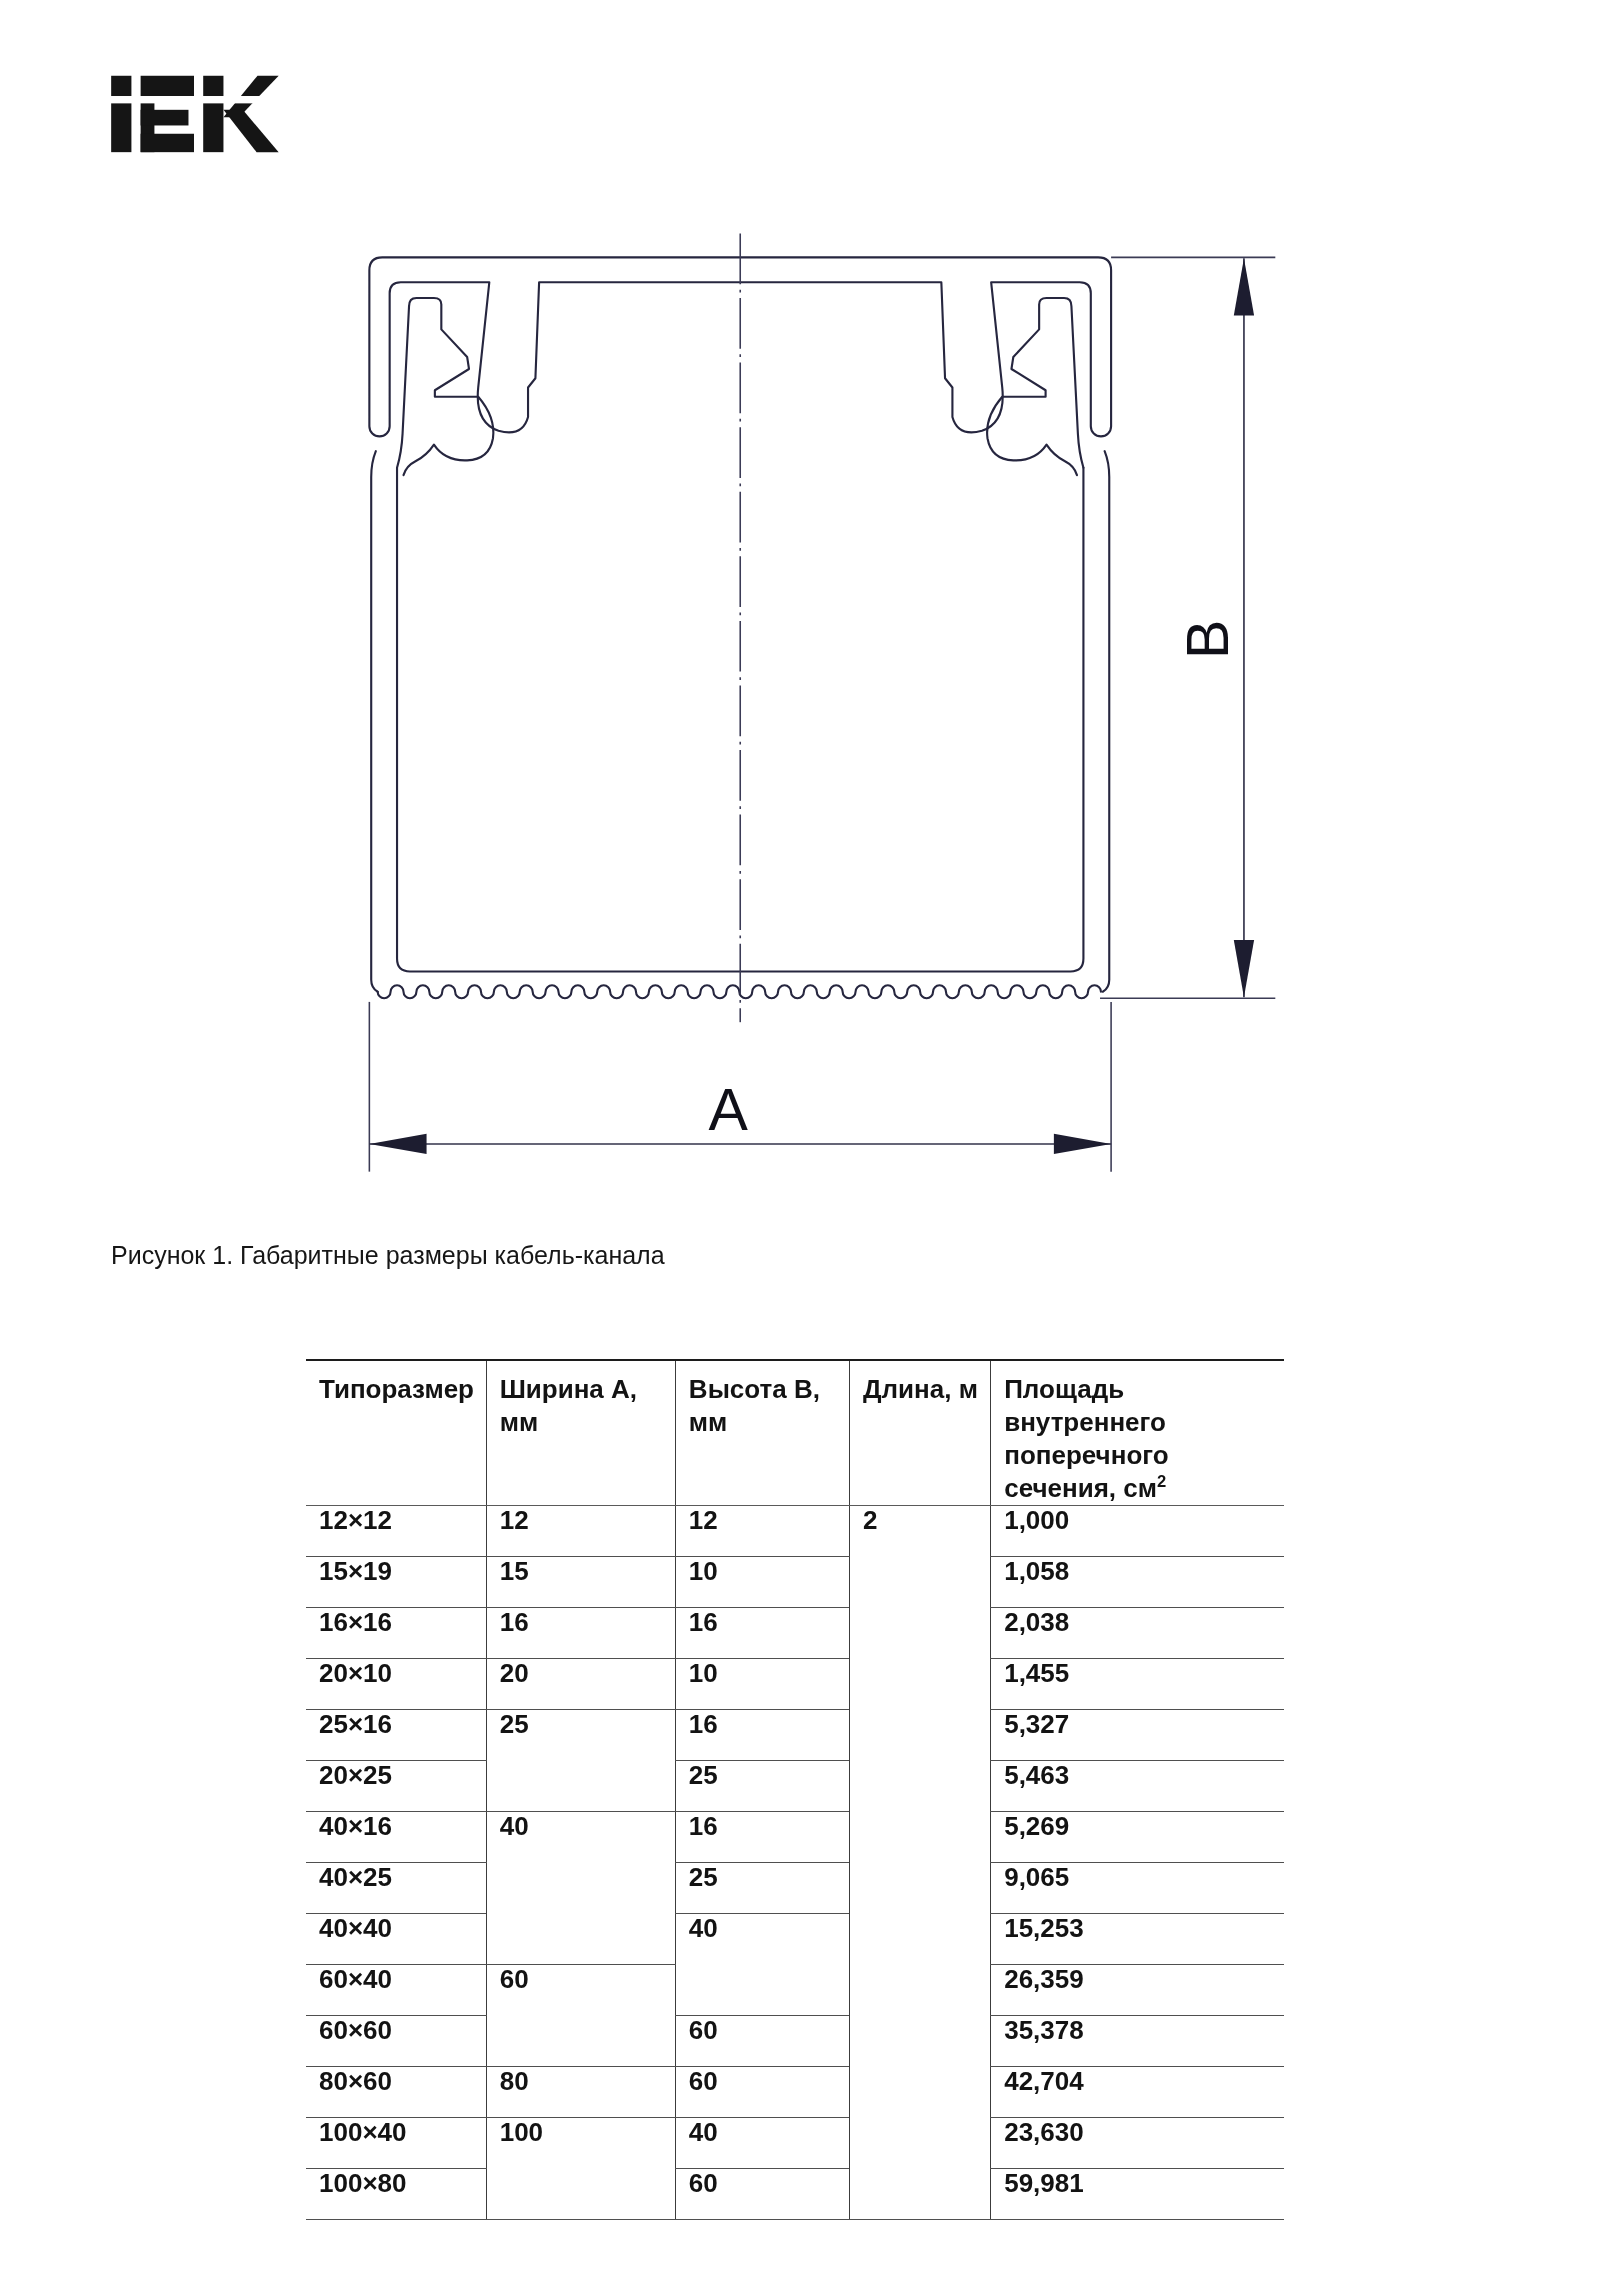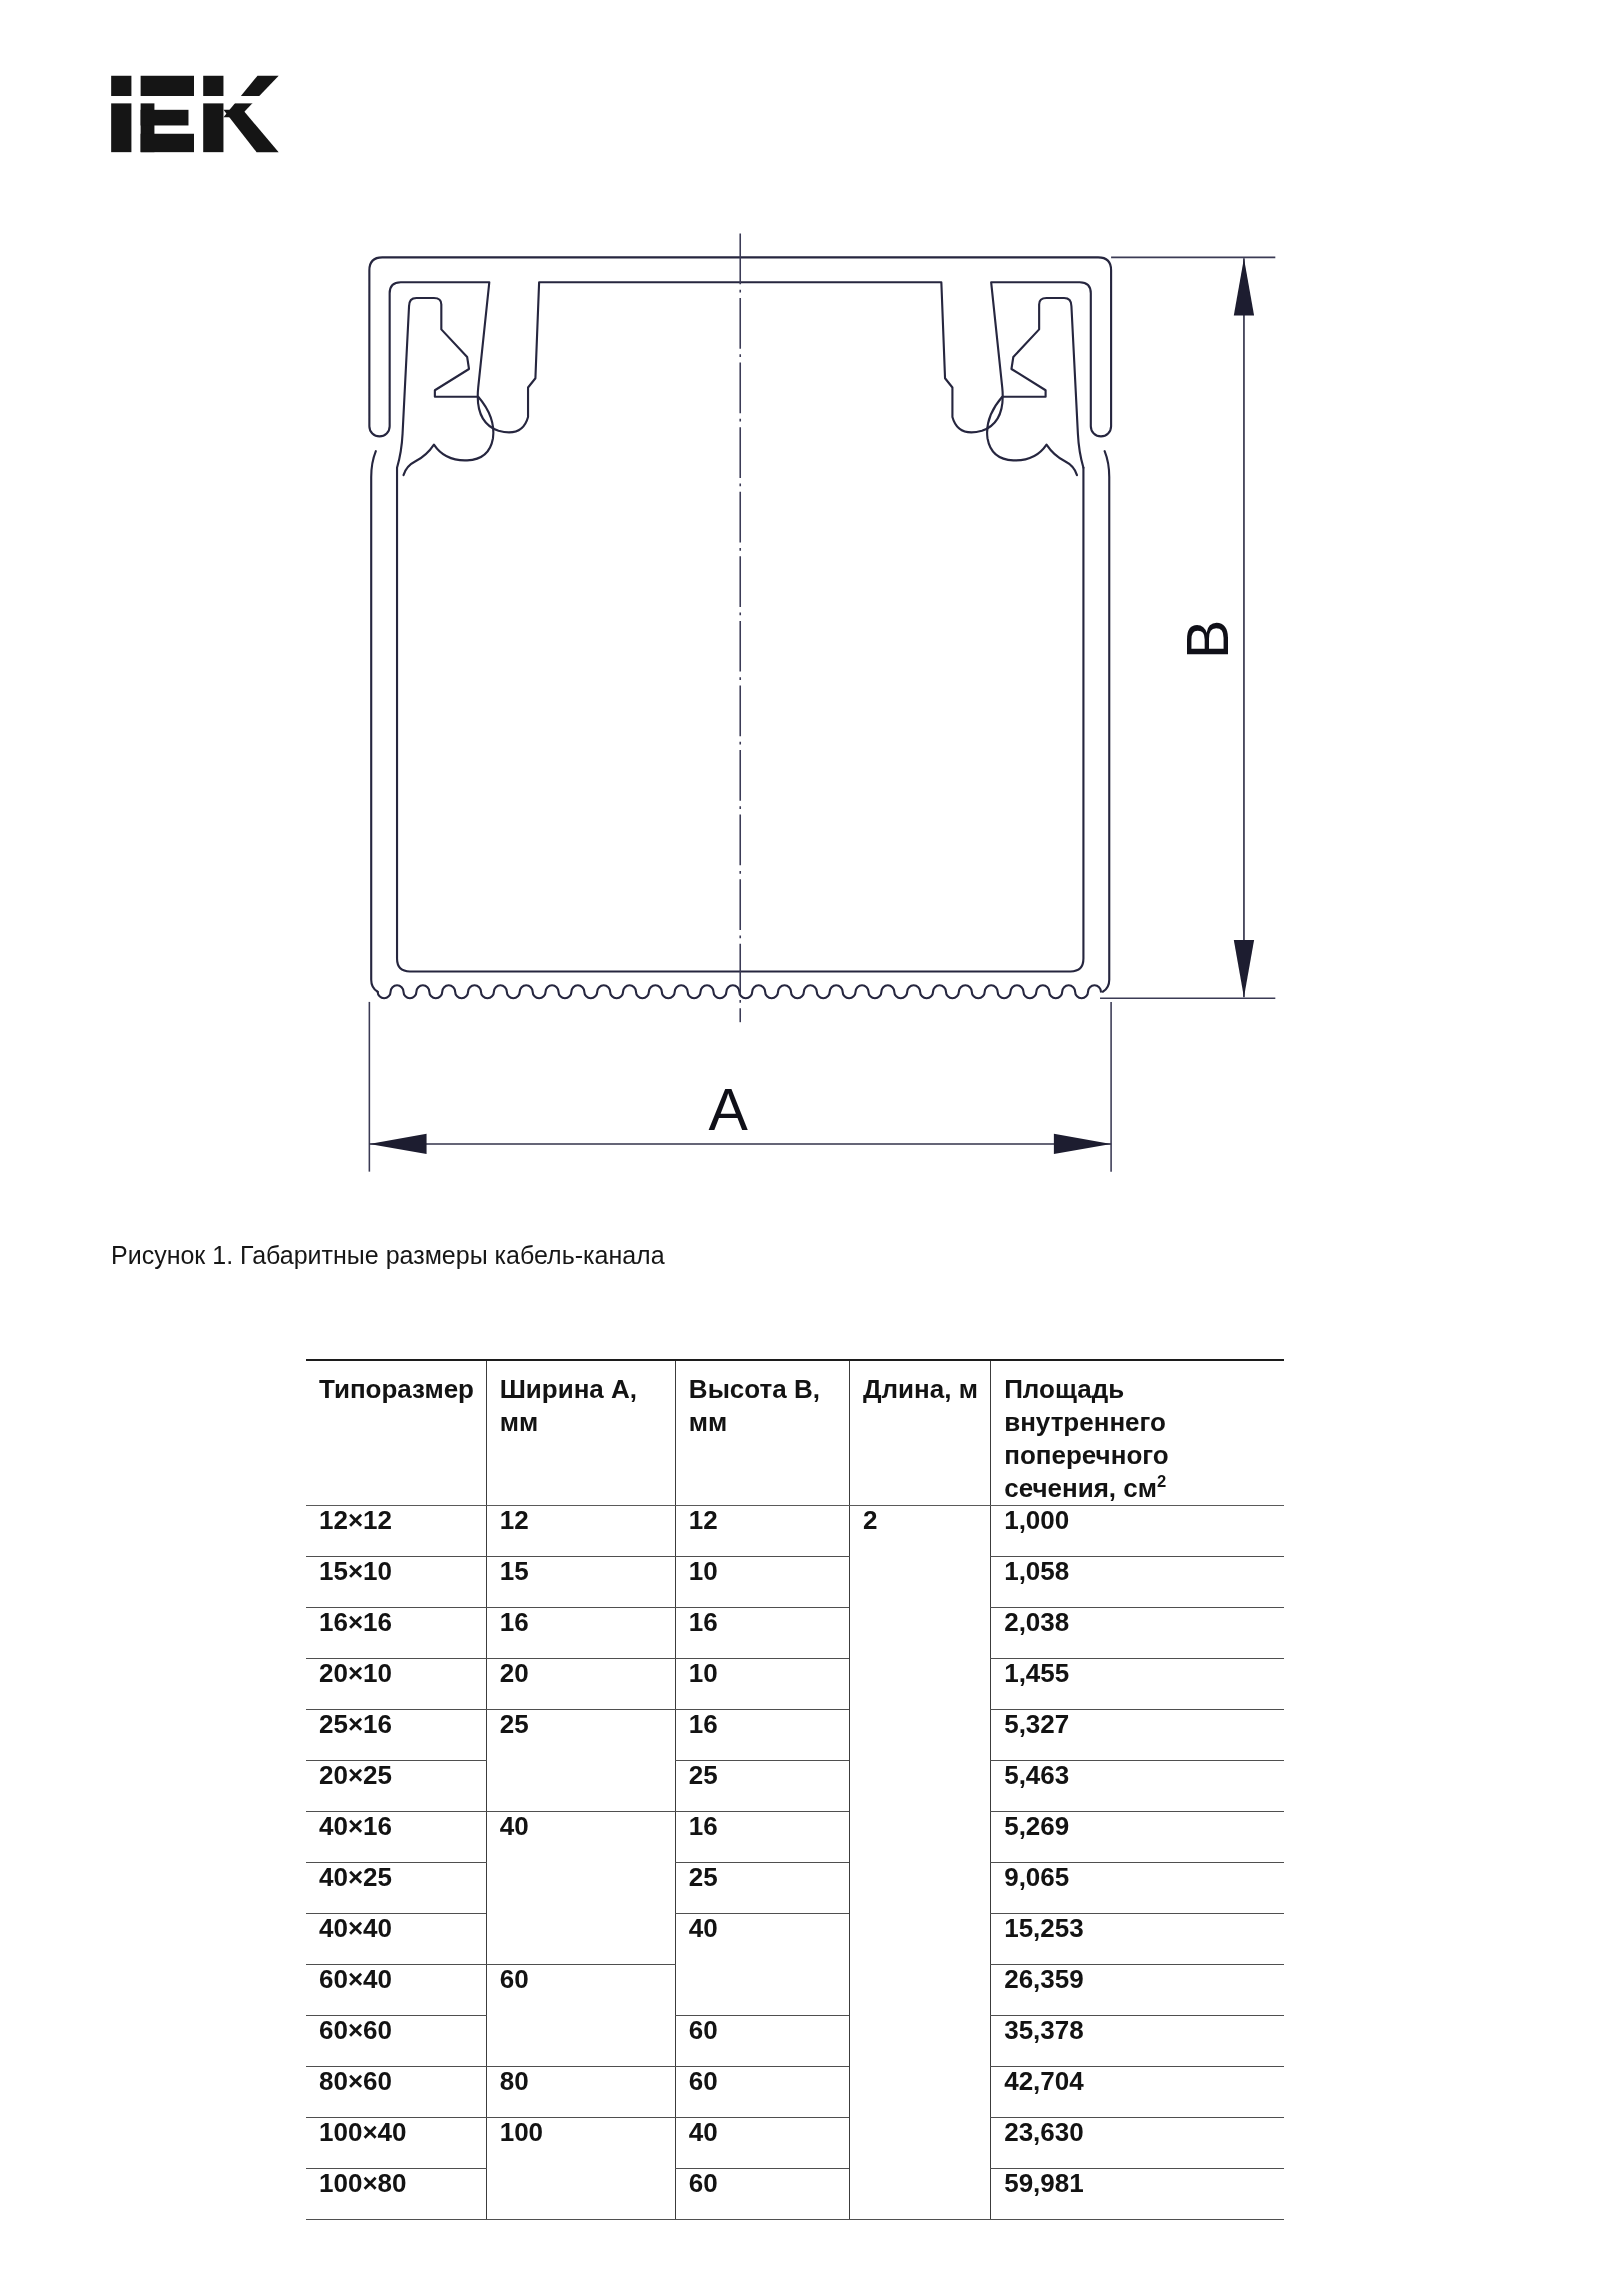"15×10" td { text: 10 -> 19 }
